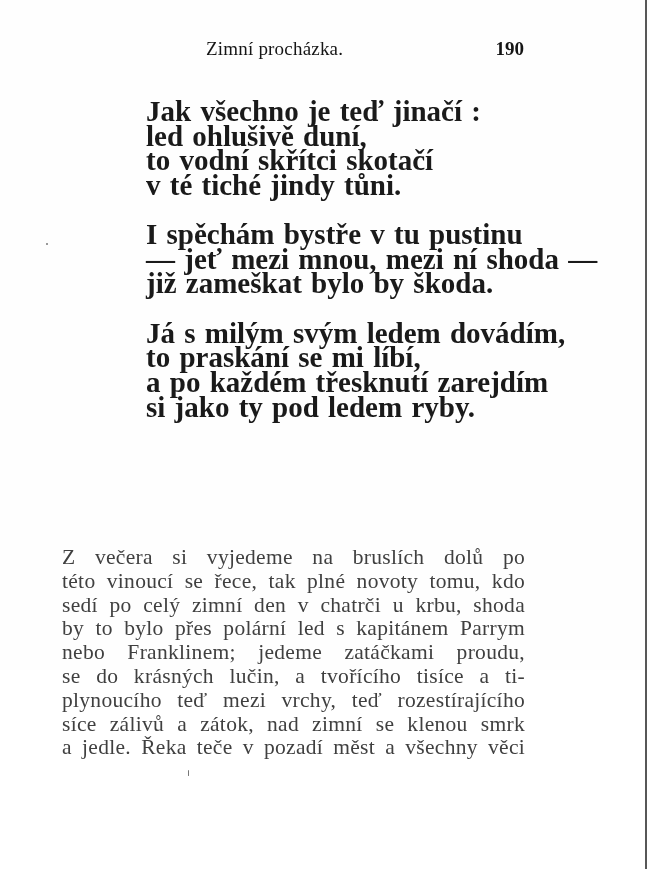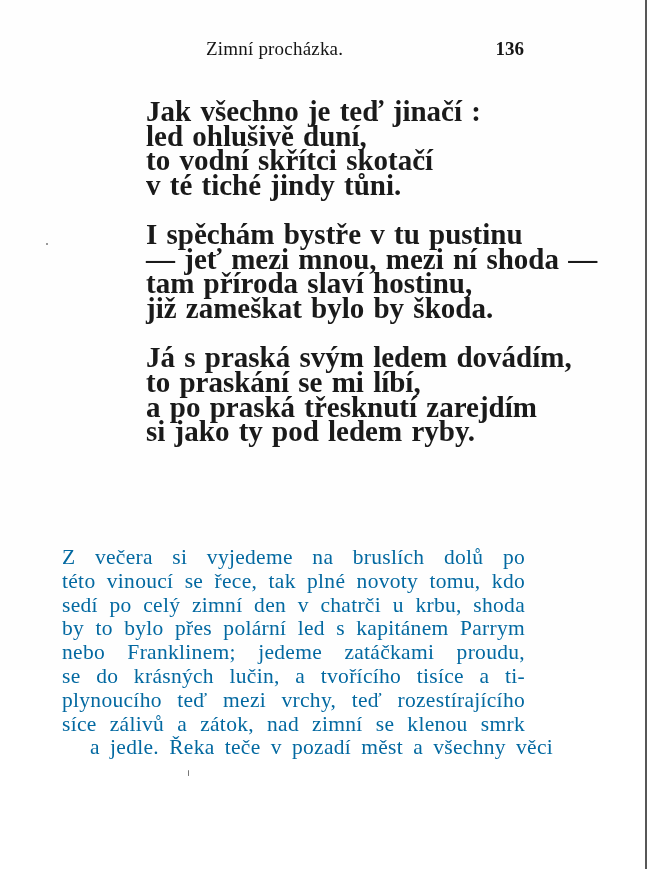"136" span.pageno { text: 136 -> 190 }
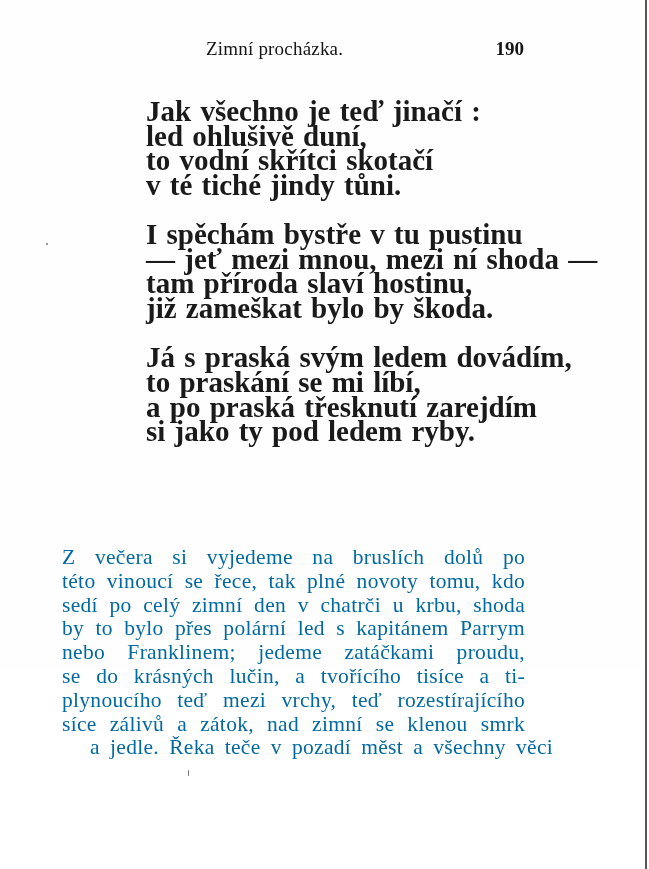"tam příroda slaví hostinu," span.line { html: <span>tam příroda slaví hostinu,</span> -> none }
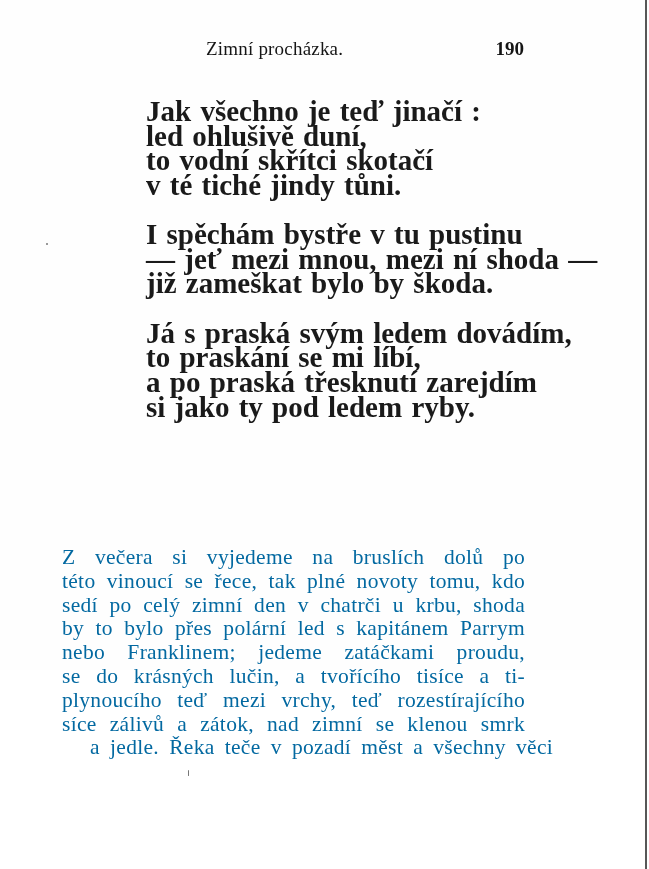"Já s praská svým ledem" span.line { text: praská -> milým }
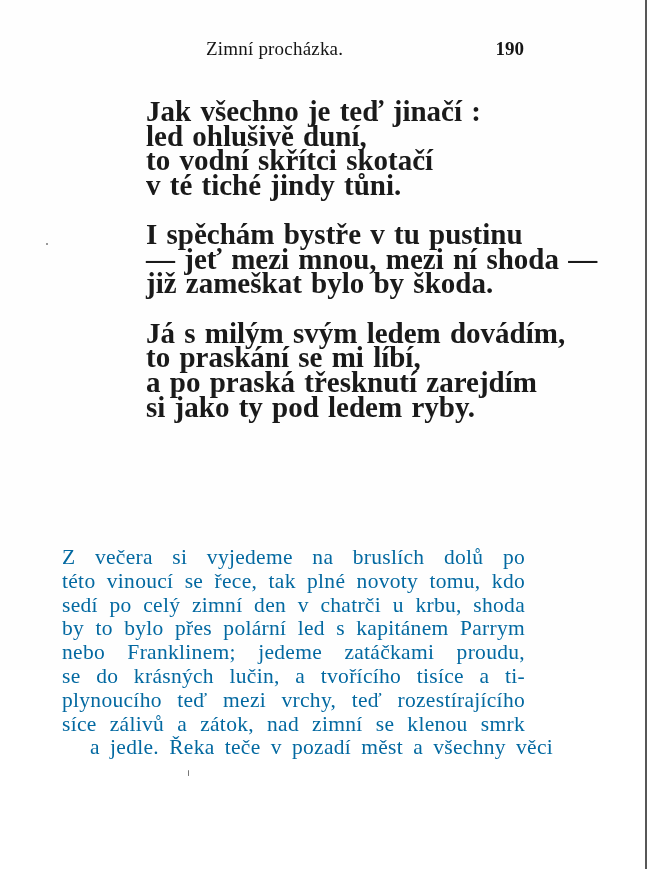"a po praská třesknutí zarejdím" span.line { text: praská -> každém }
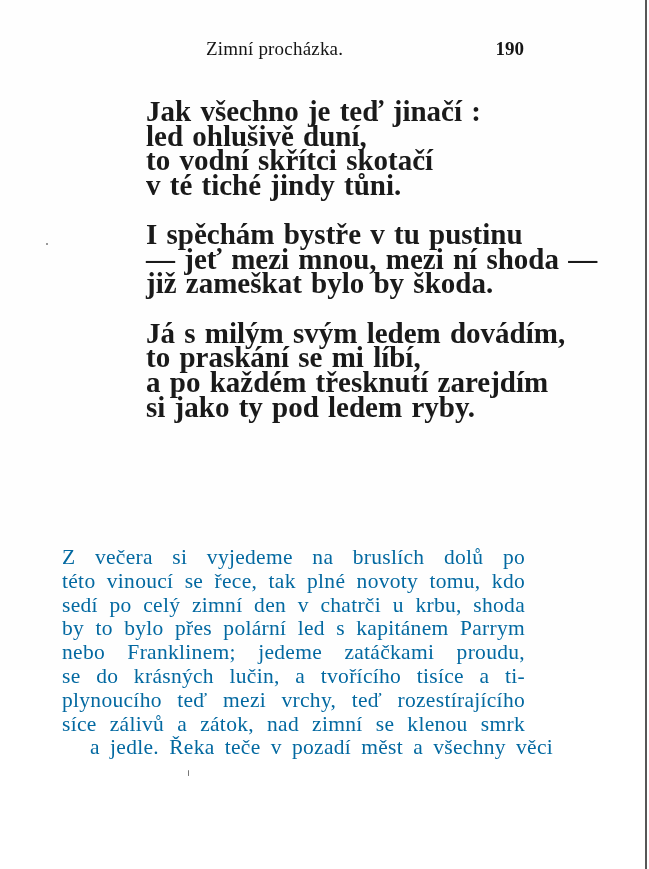"Z večera si vyjedeme na" .prose { color: #0369a1 -> #404040 }
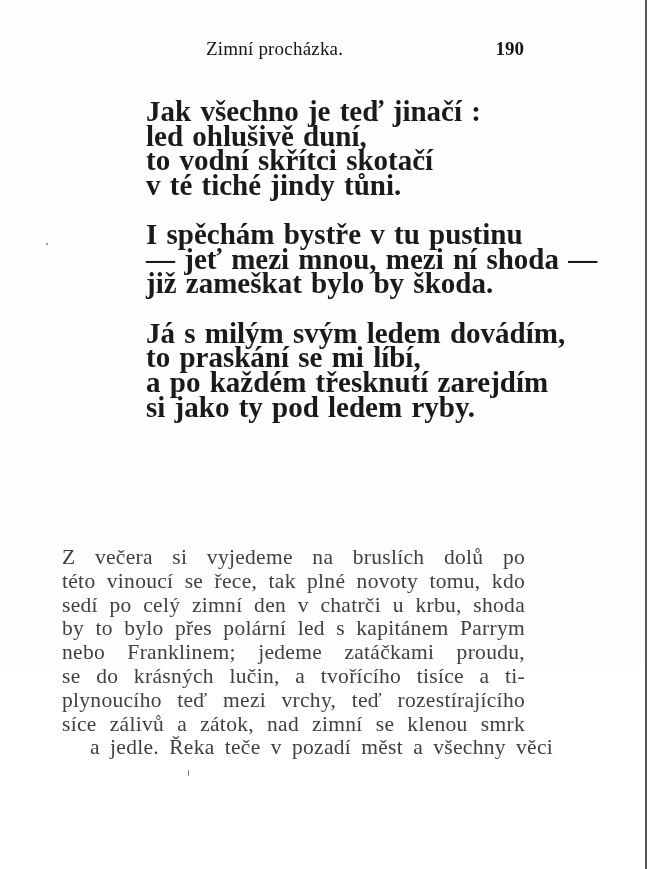"a jedle. Řeka teče v" .prose .pline.last { margin-left: 28px -> none }
